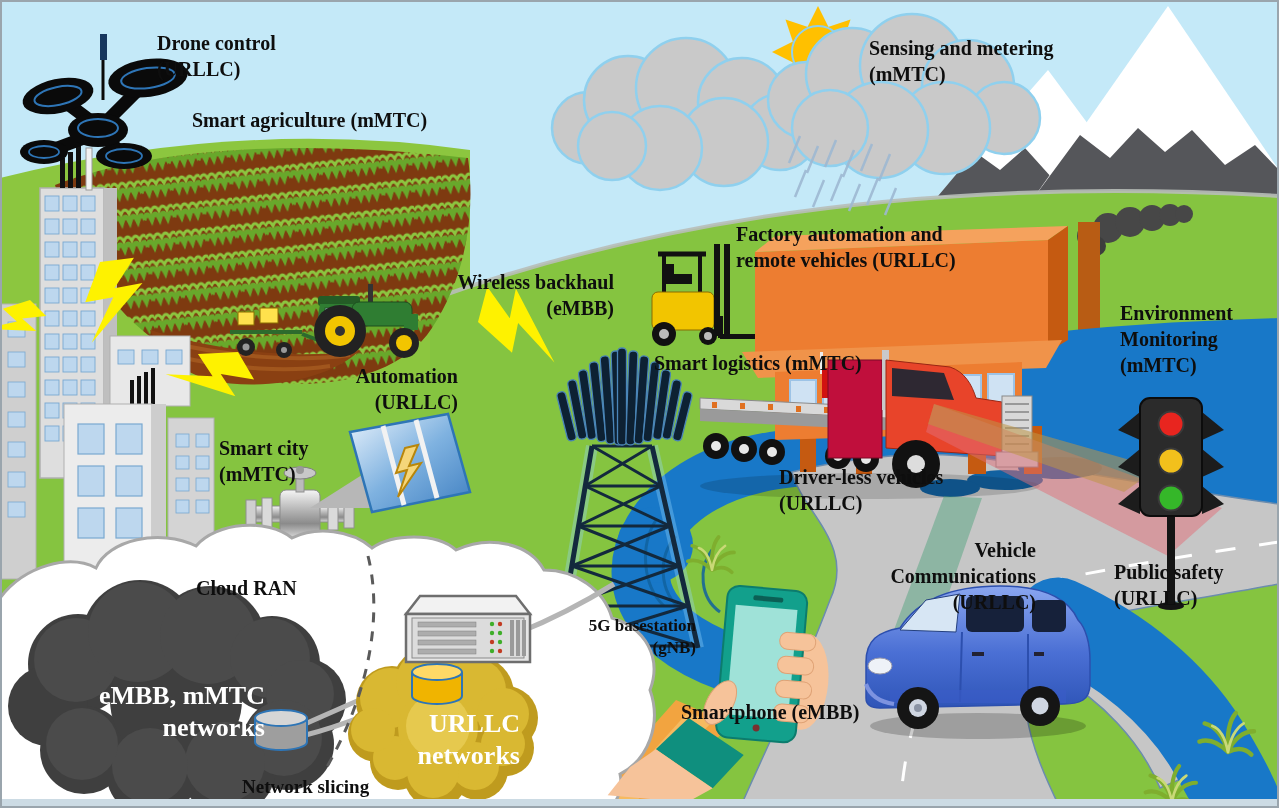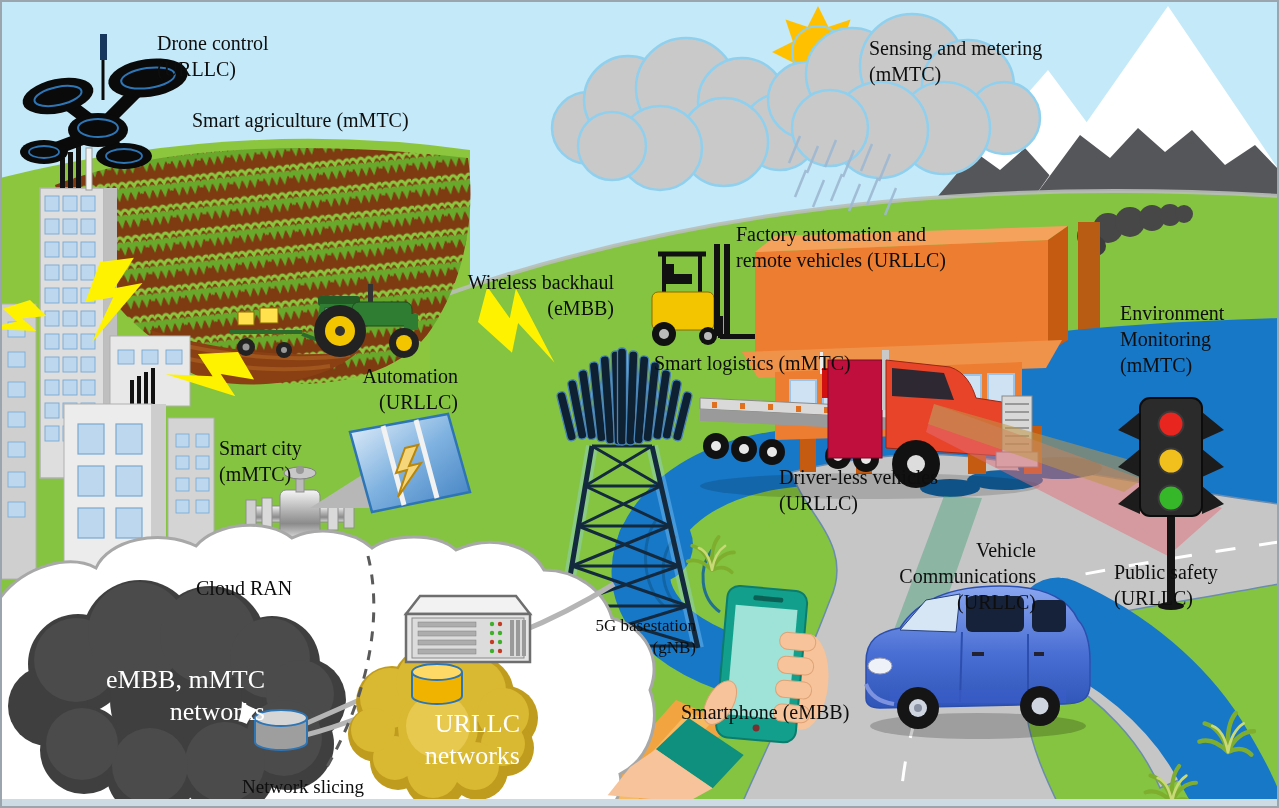"Drone control" .lbl { font-weight: 400 -> 700 }
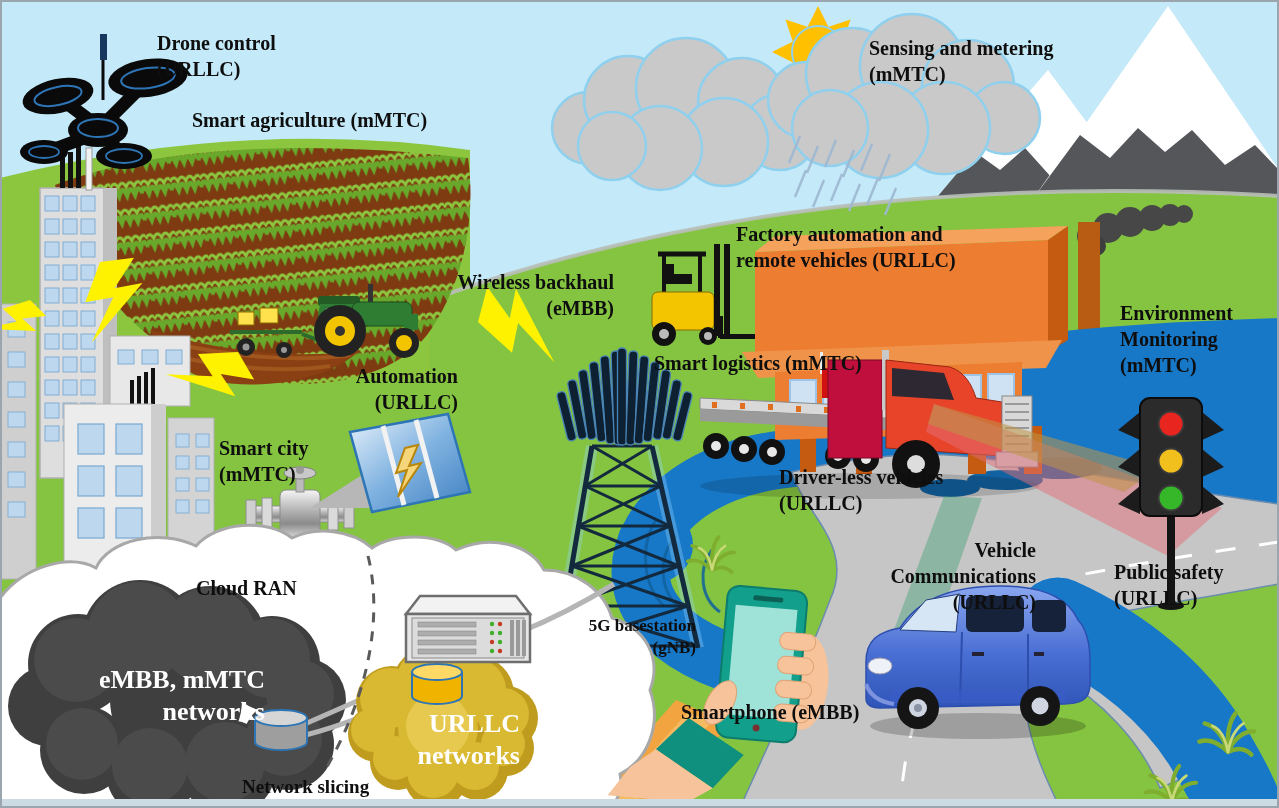"eMBB, mMTC" div.lbl { top: 664px -> 680px }
